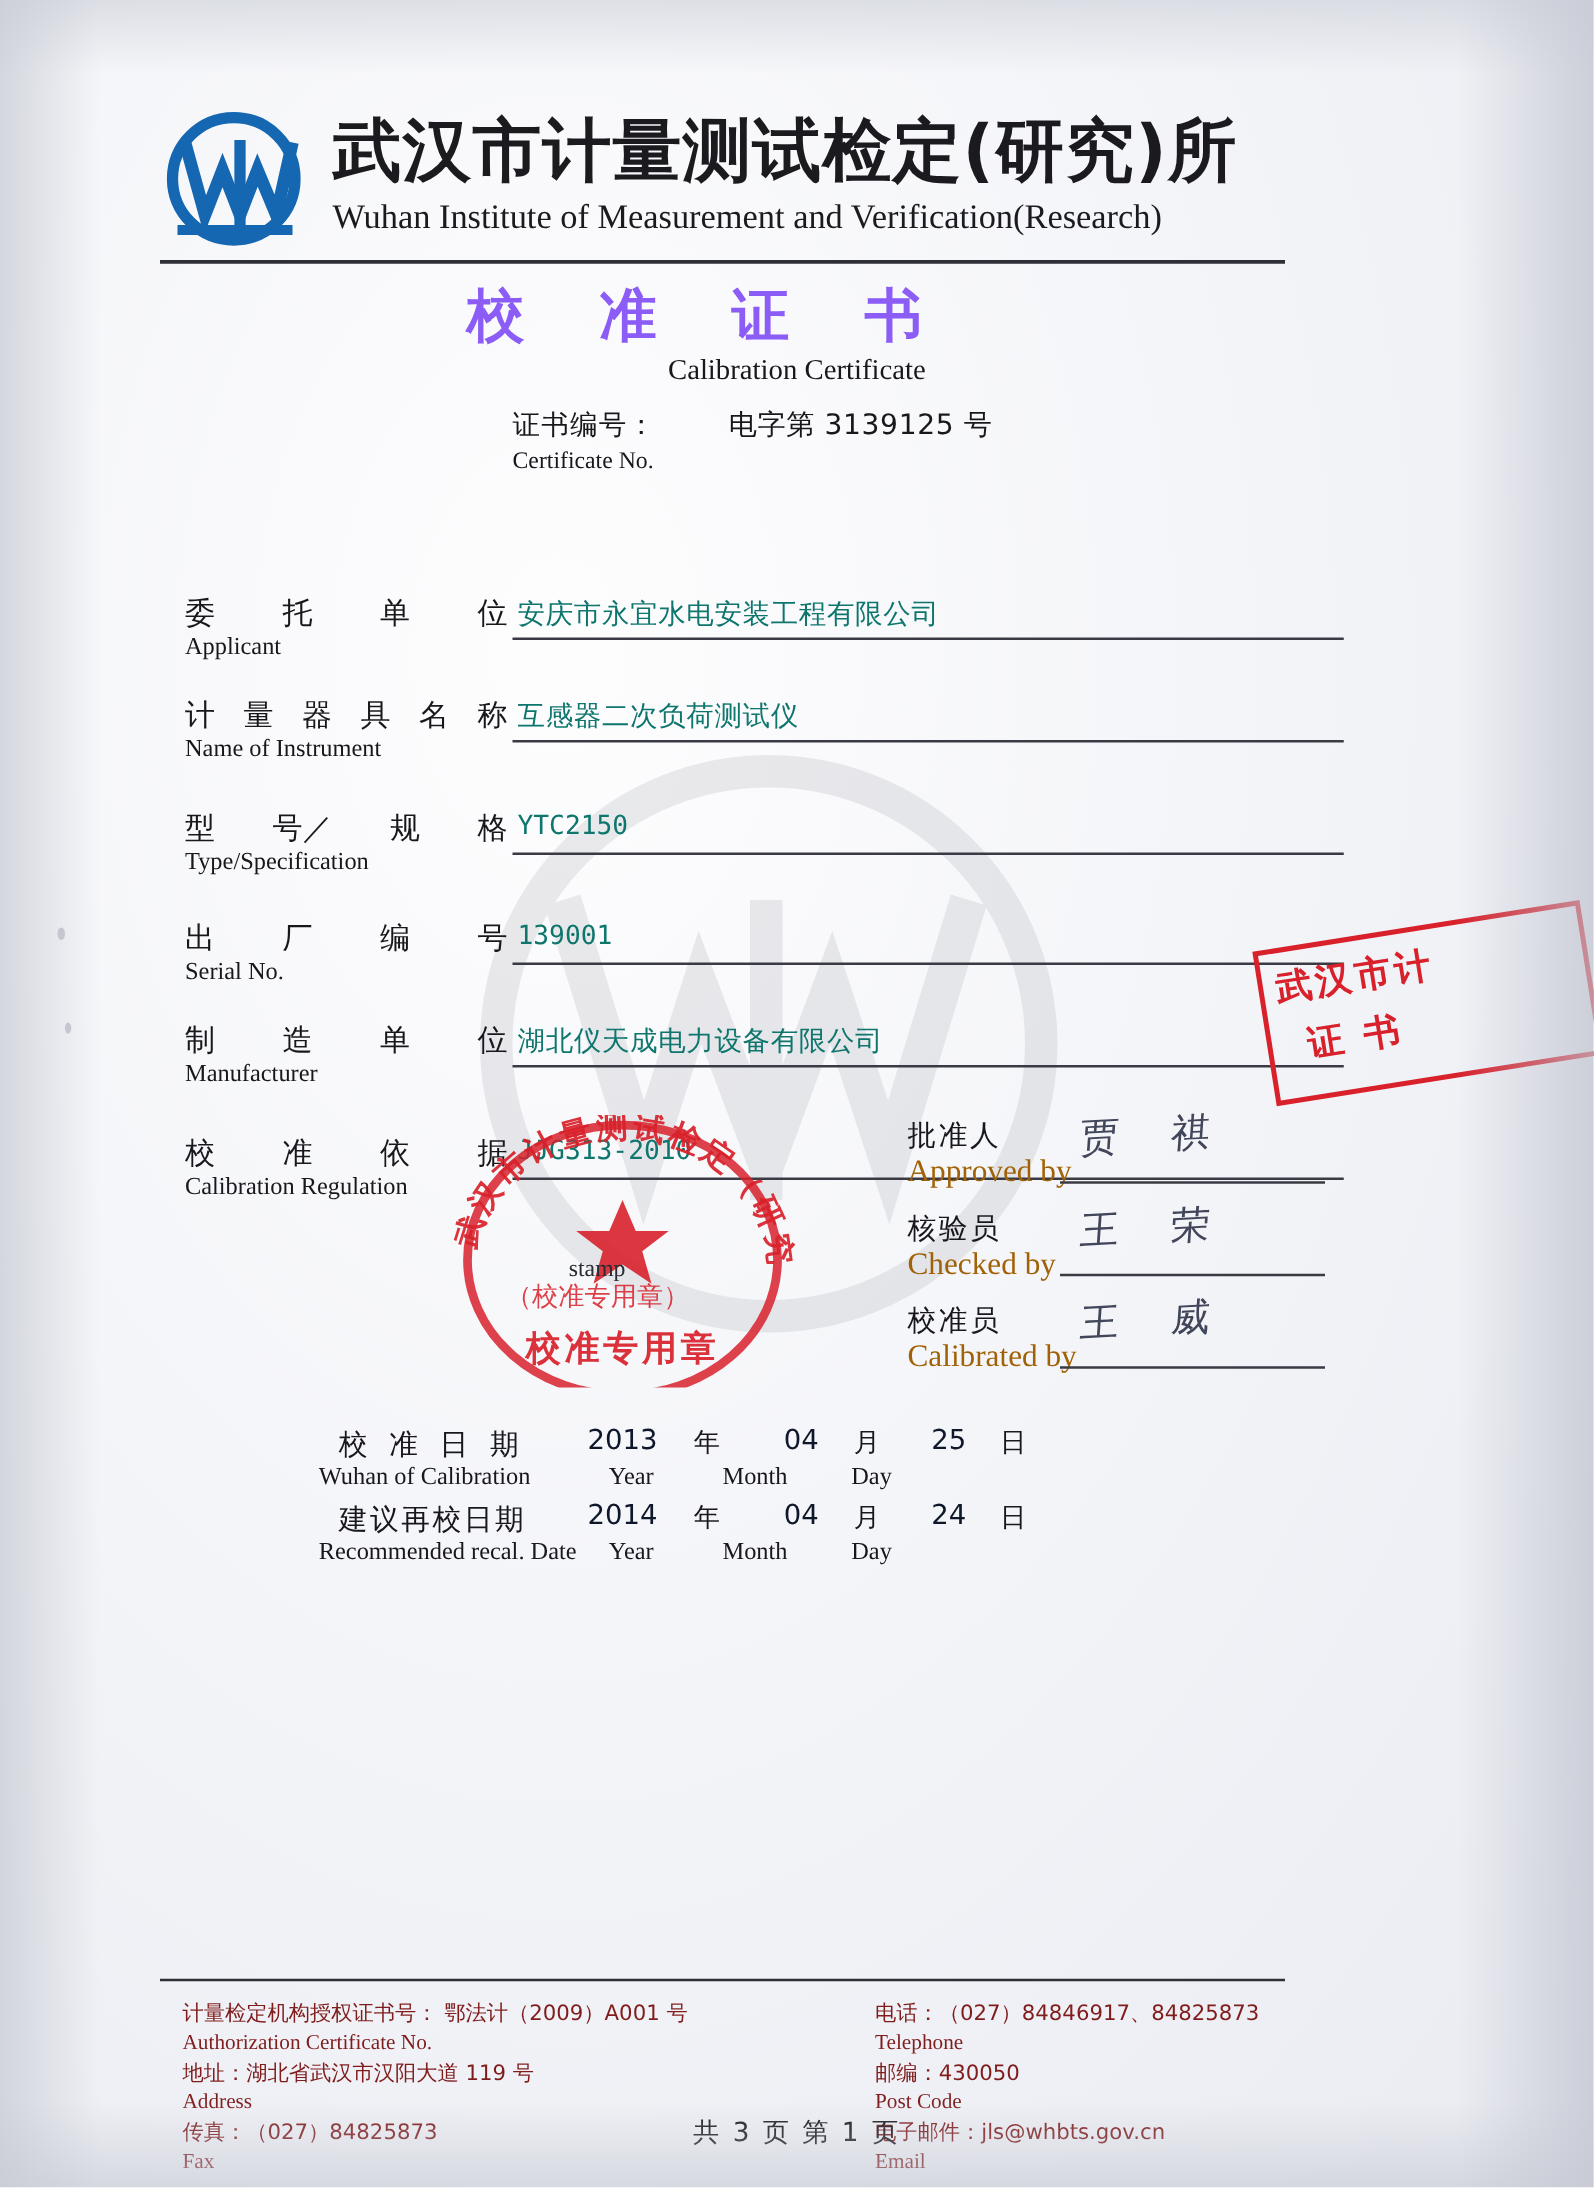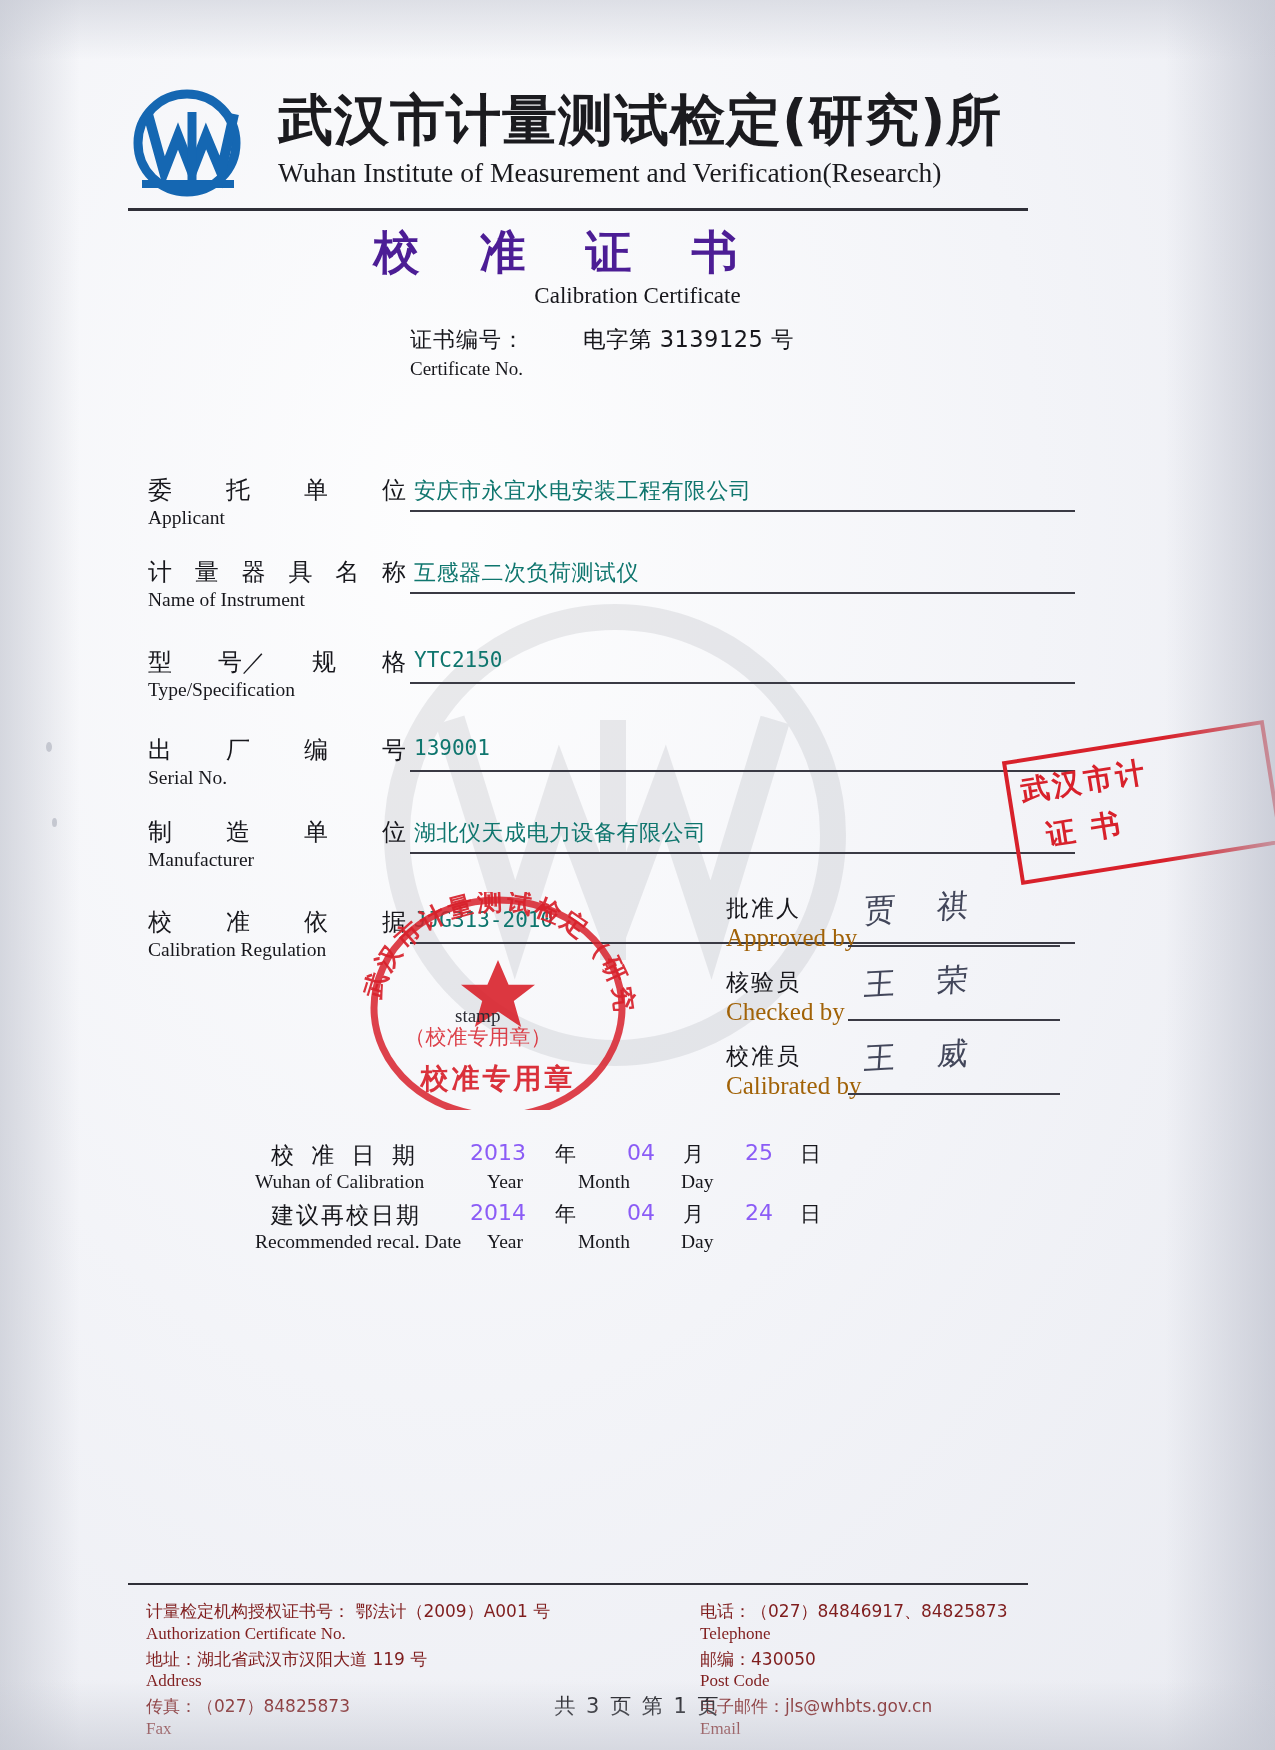"武汉市计量测试检定(研究)所" .org-names { margin-left: 32px -> 20px }
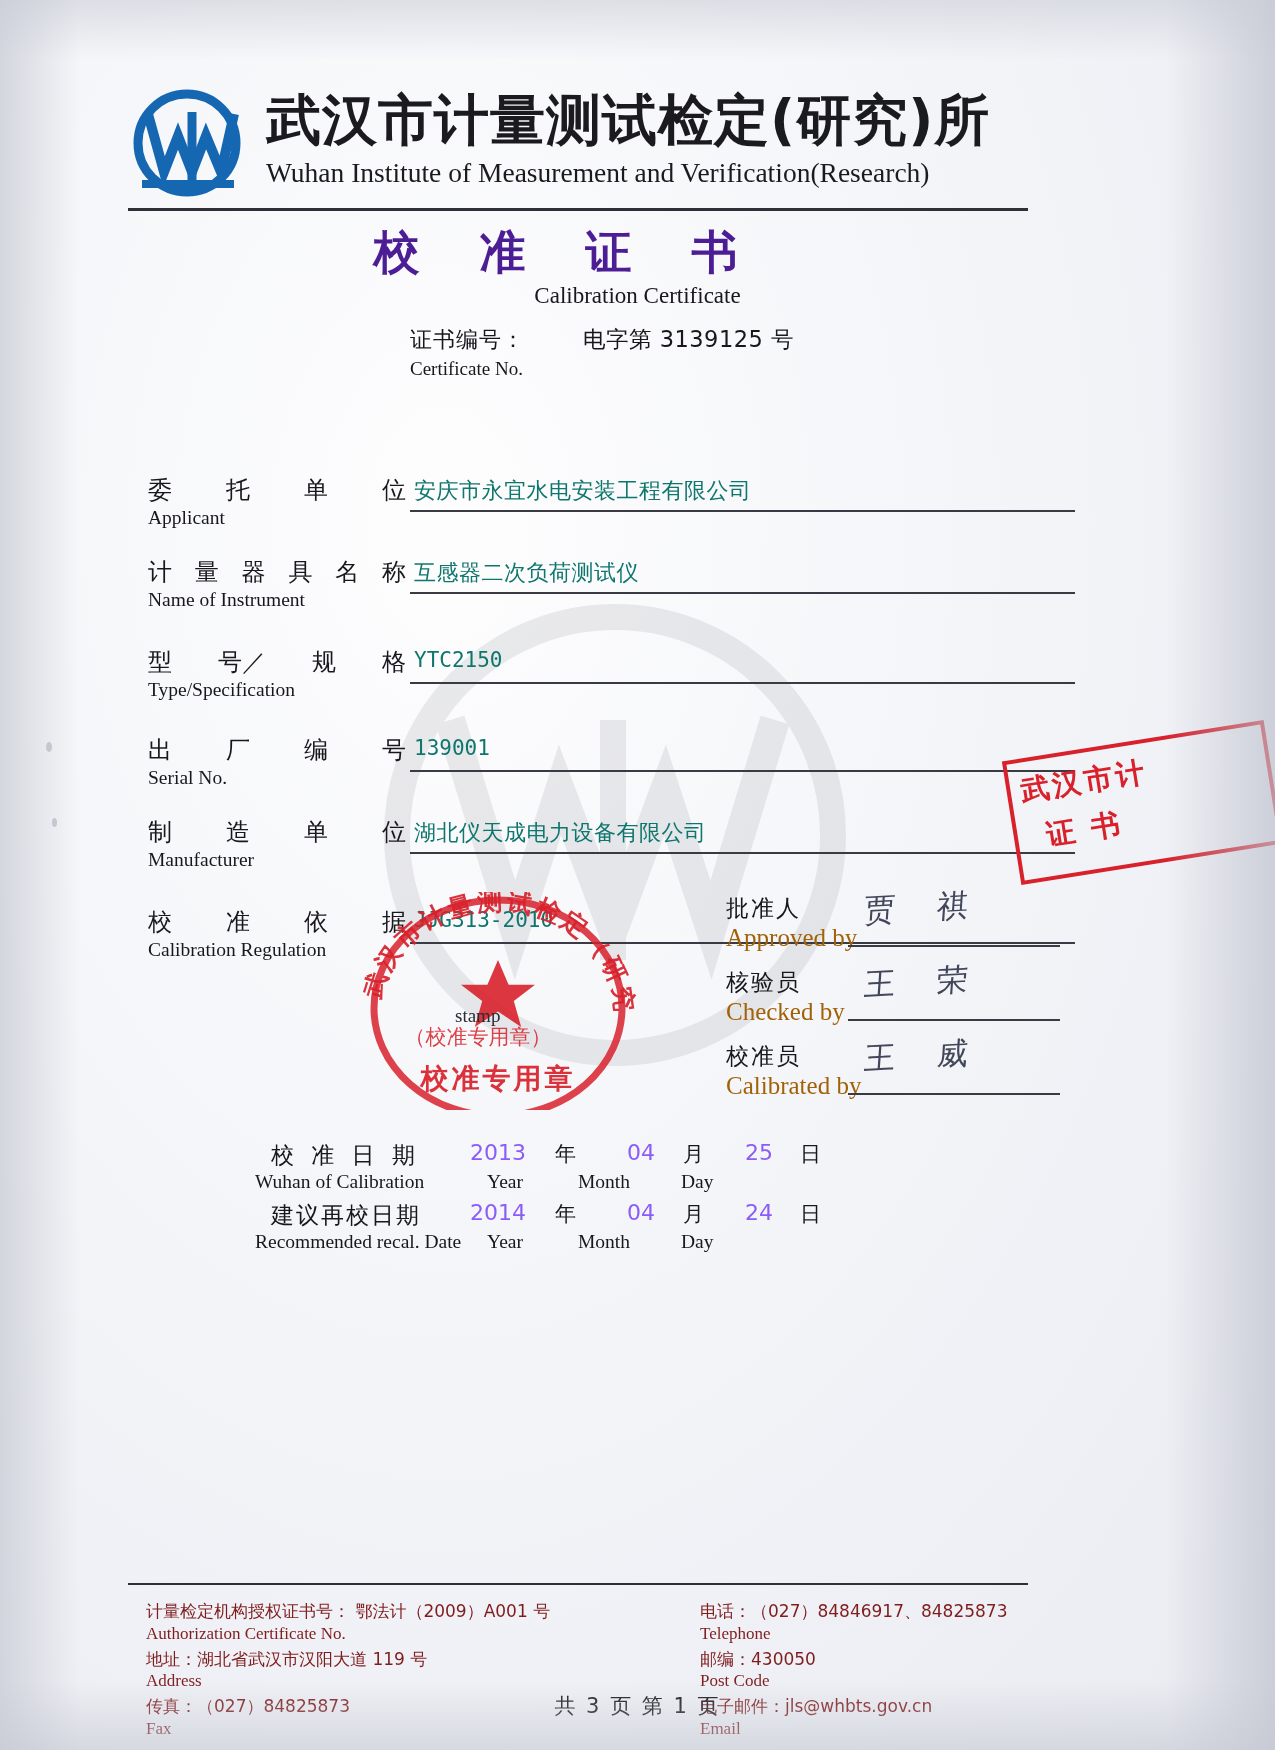"校 准 证 书" .title-cn { color: #4c1d95 -> #8b5cf6 }
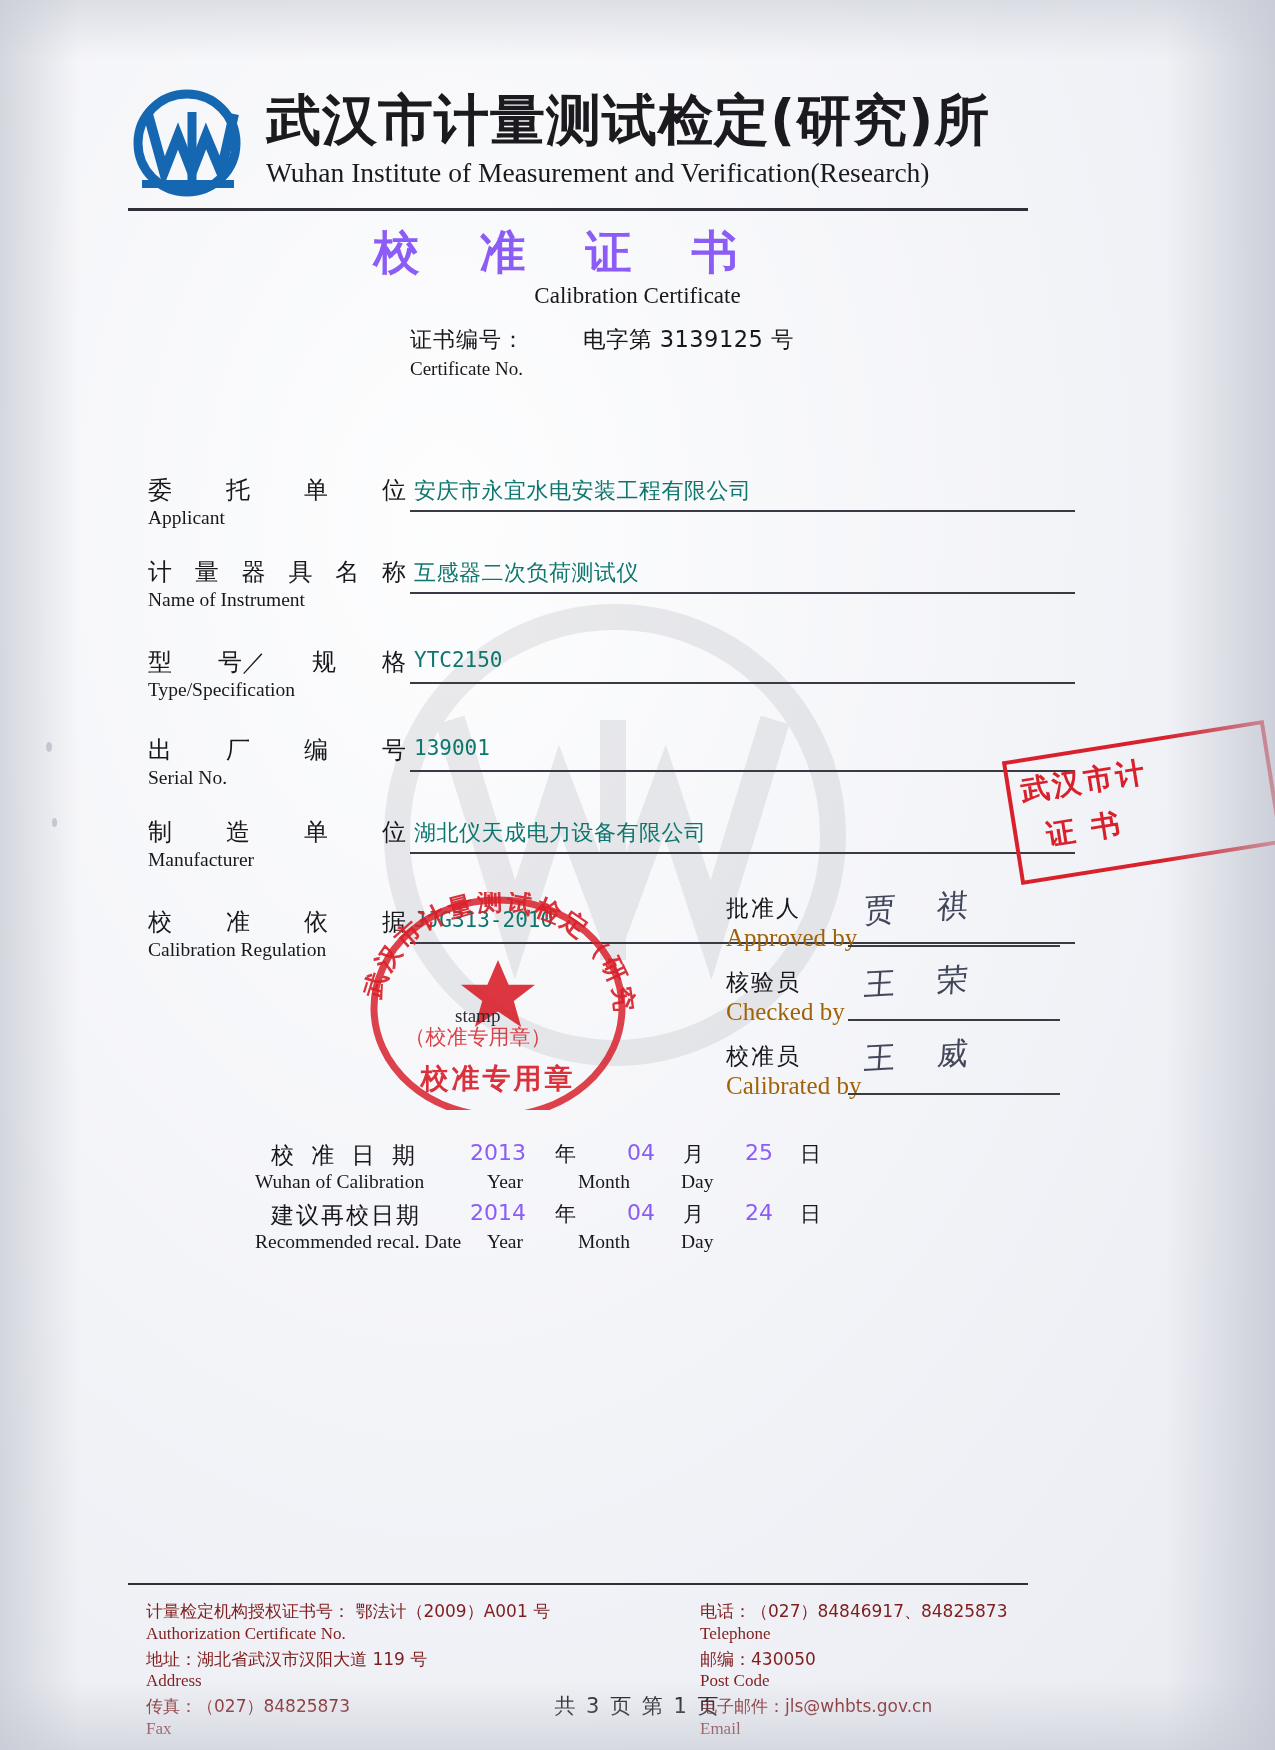"2013" .dv { color: #8b5cf6 -> #0f172a }
